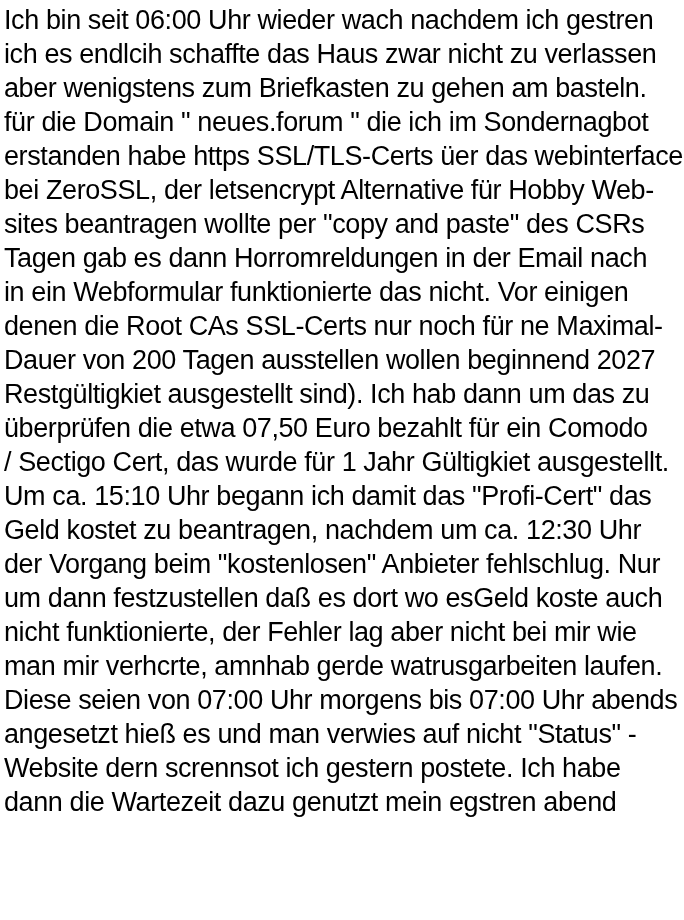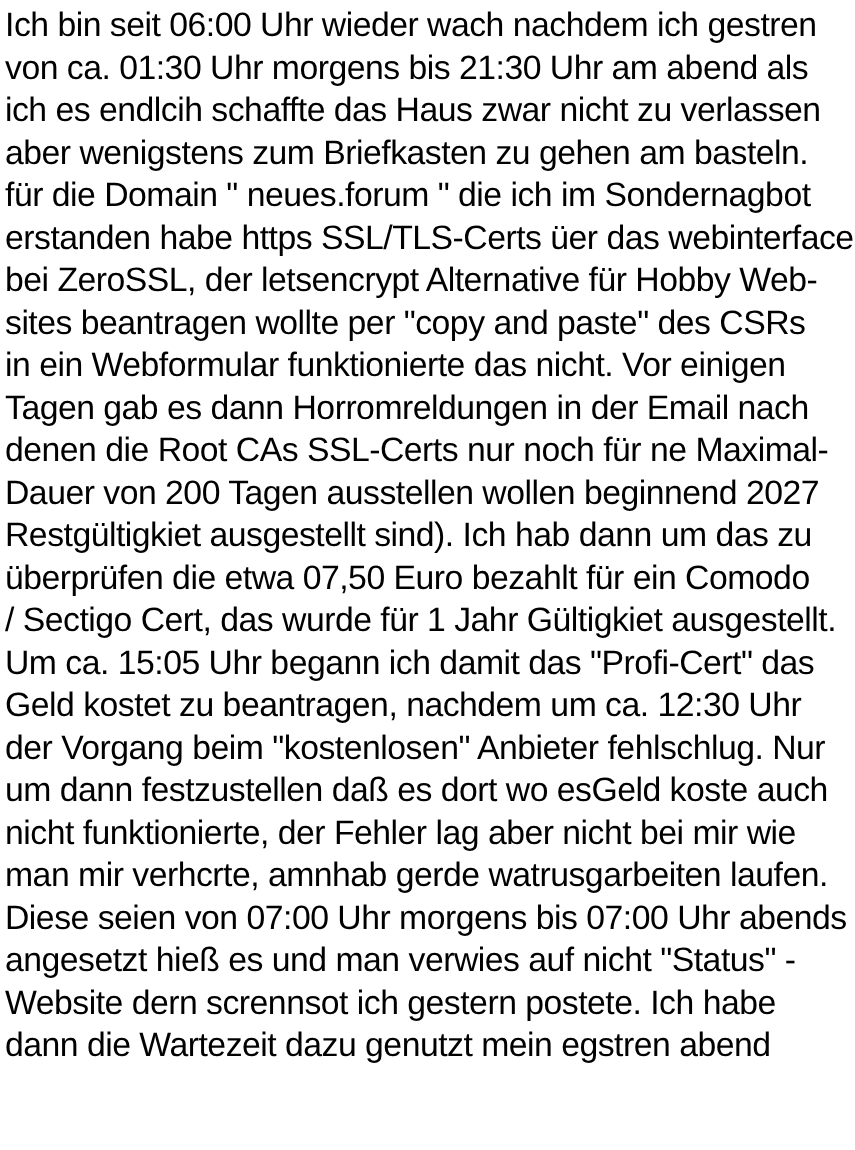"von ca. 01:30 Uhr morgens" div.text-line { html: <div>von ca. 01:30 Uhr morgens bis 21:30 Uhr am abend als</div> -> none }
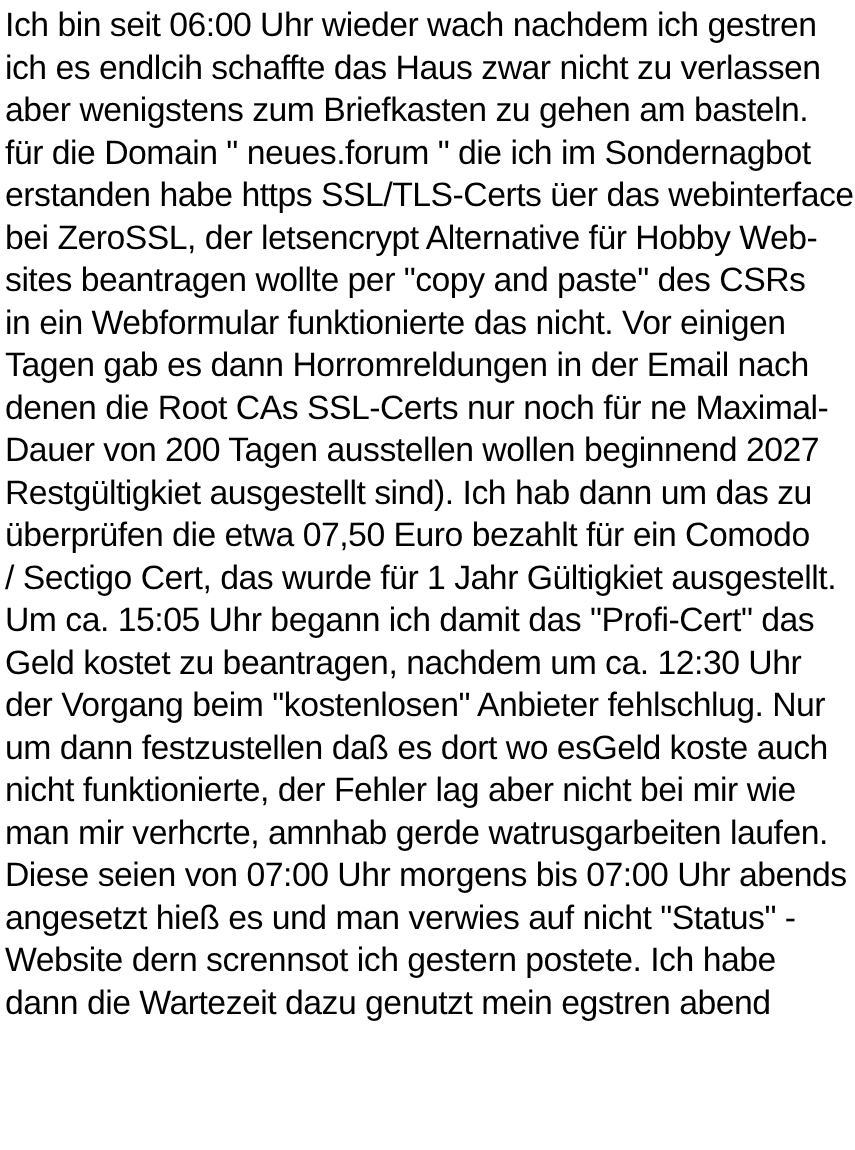"in ein Webformular funktionierte das" div.text-line { order: before "Tagen gab es dann Horromreldungen" -> after "Tagen gab es dann Horromreldungen" }
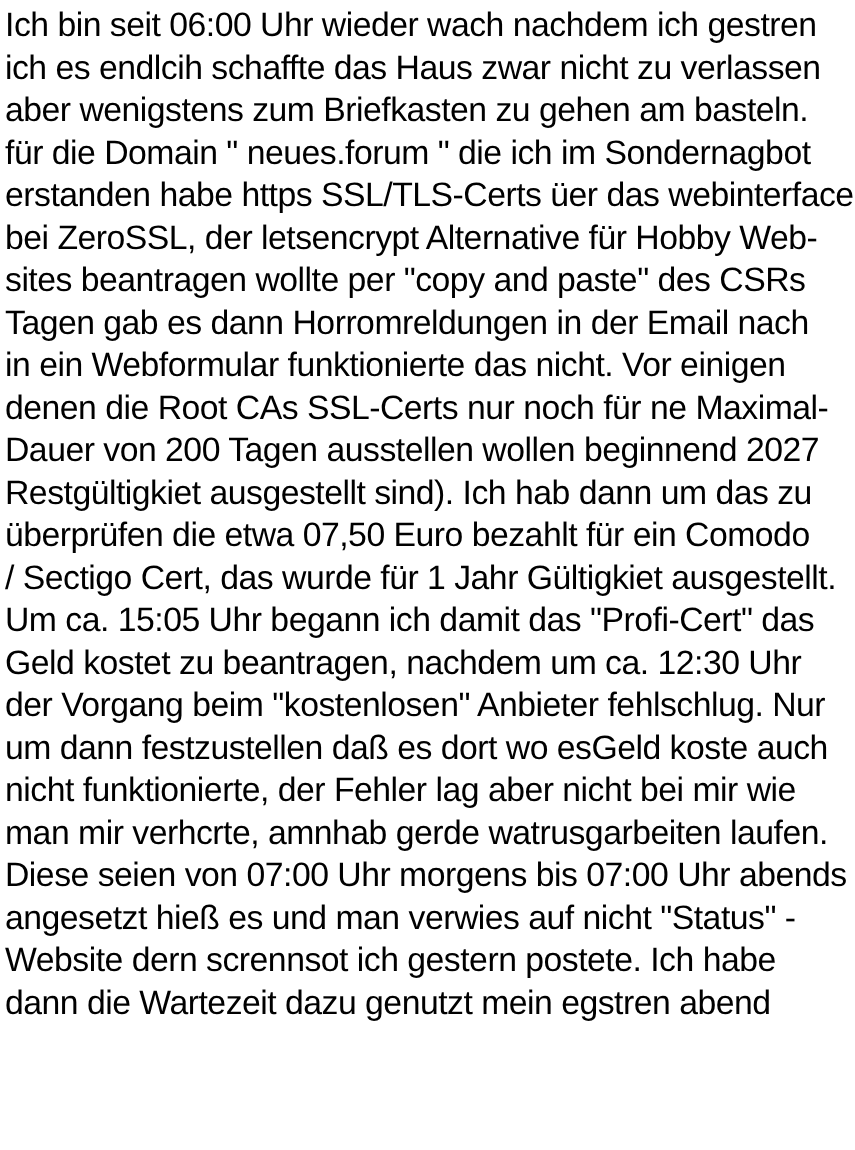"Um ca. 15:05 Uhr begann" div.text-line { text: 15:05 -> 15:10 }
